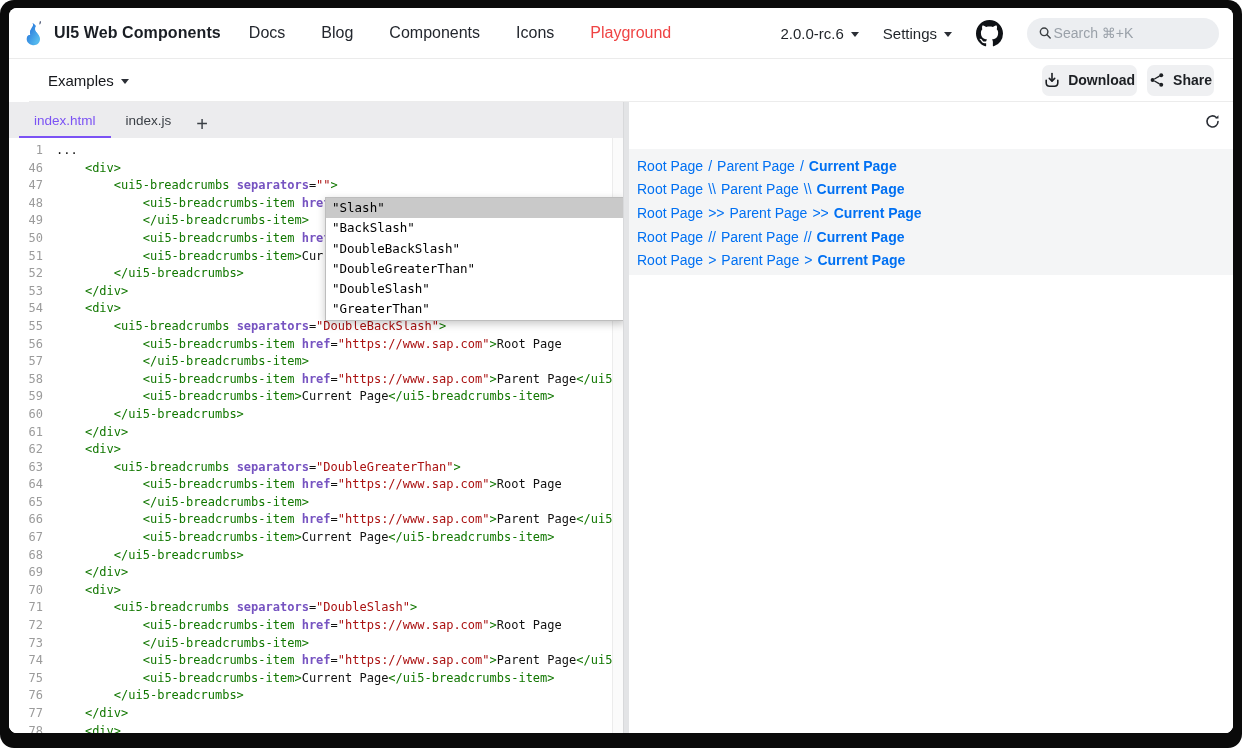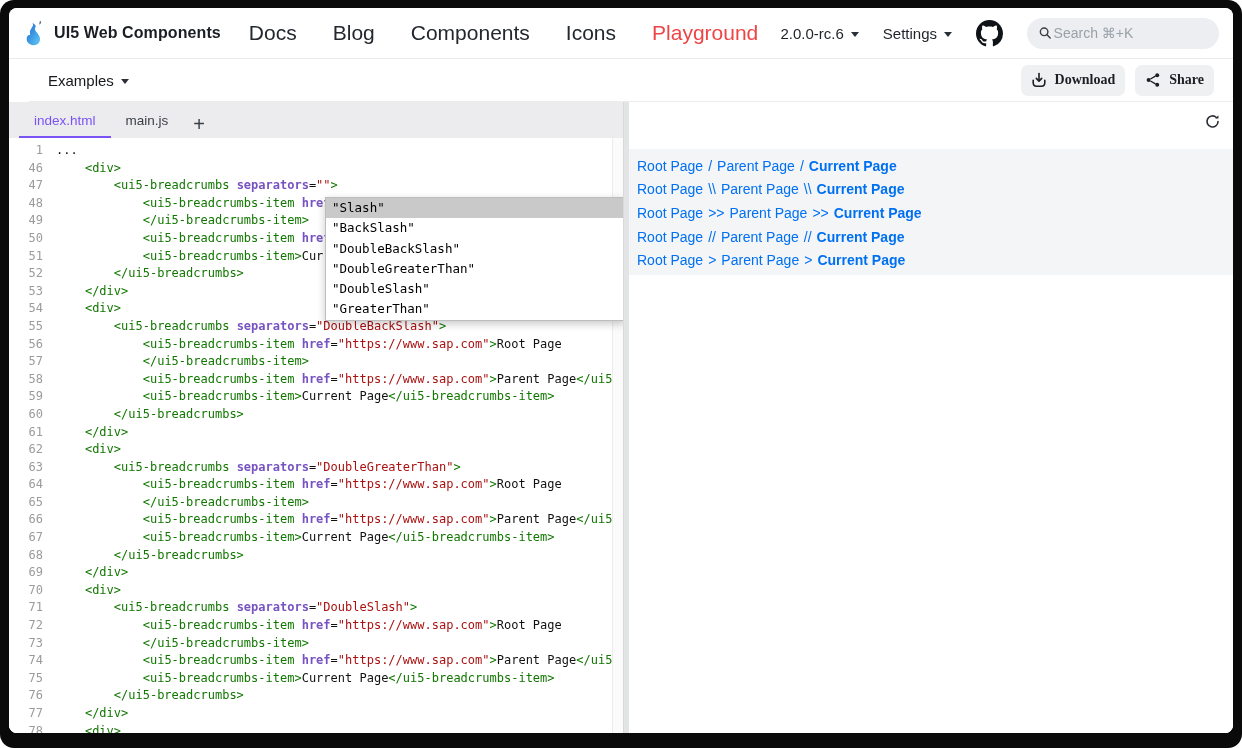"Docs" .nav-link { font-size: 21px -> 16px }
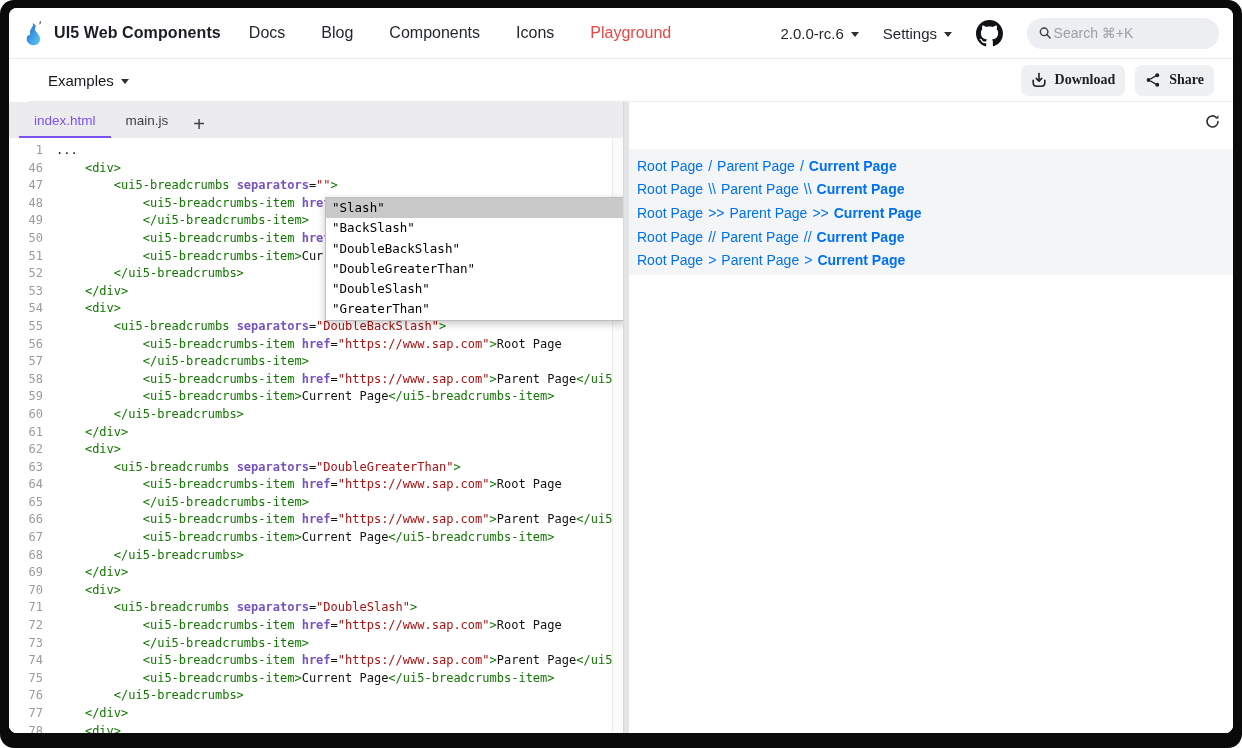"Download" .tb-btn { font-family: Liberation Serif, serif -> Liberation Sans, sans-serif; padding: 0 10px -> 0 2px }
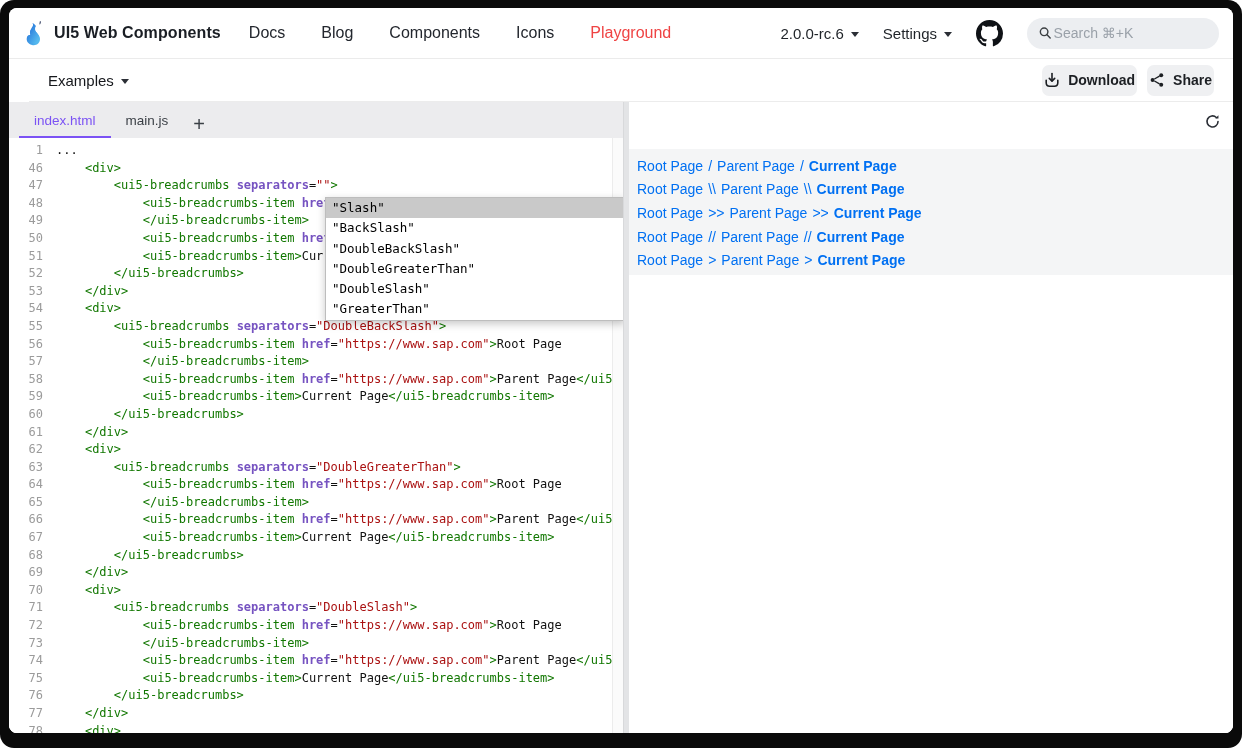"main.js" span { text: main.js -> index.js }
